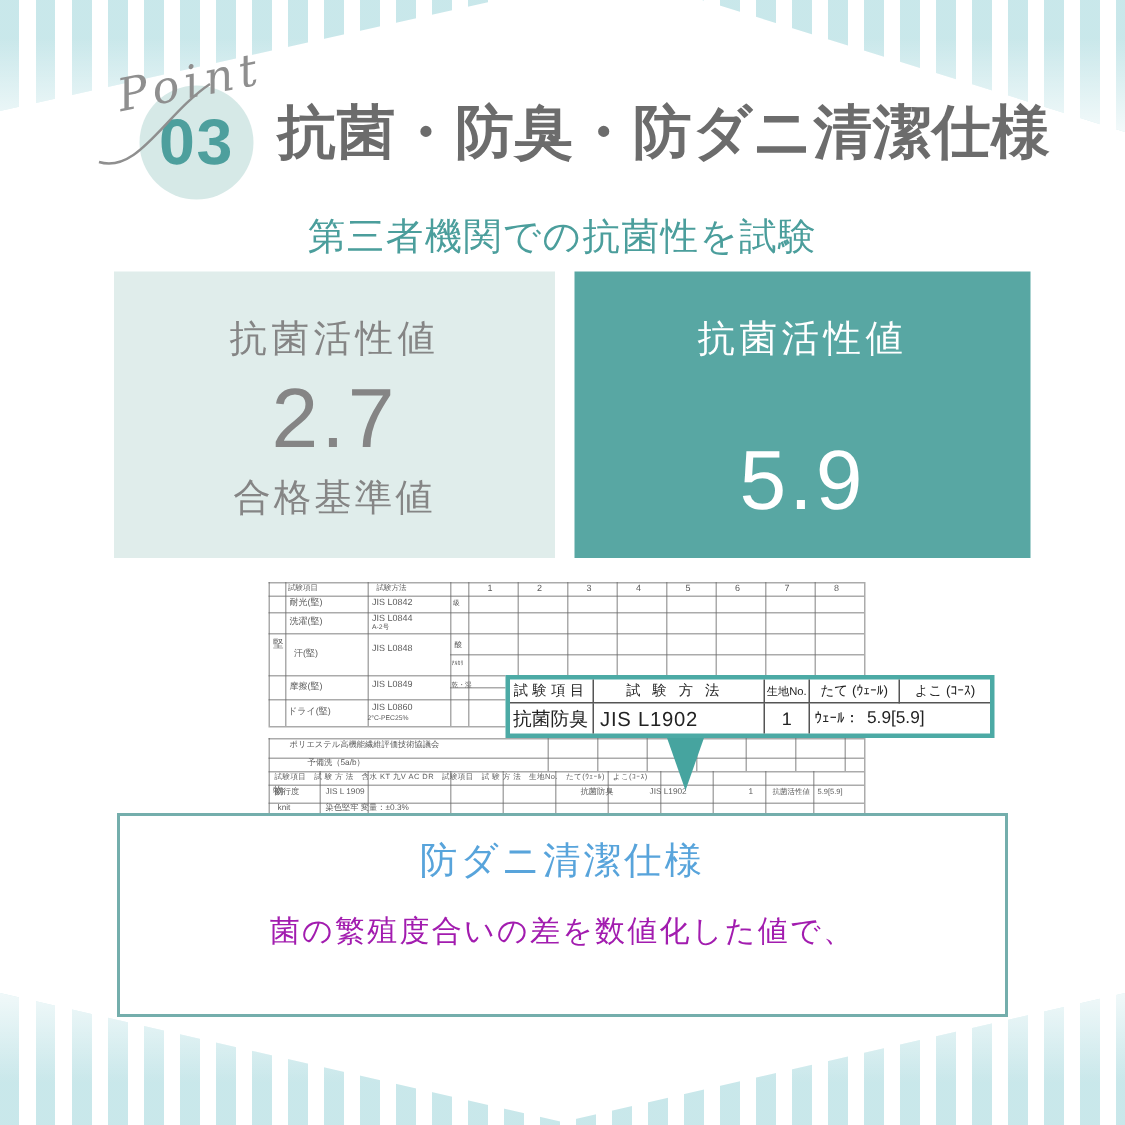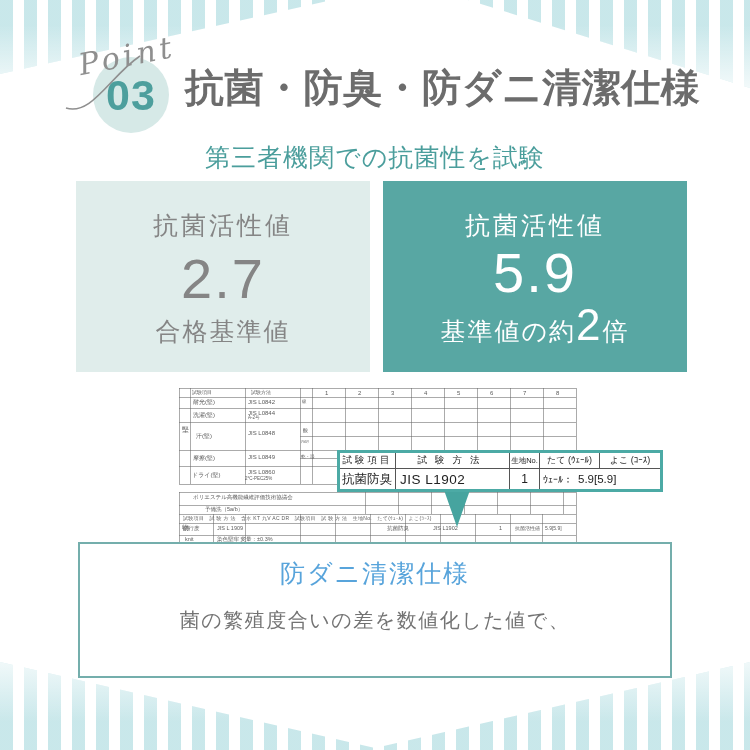"基準値の約" div.card-caption { html: <div> <span>基準値の約</span> <span>2</span> <span>倍</span> </div> -> none }
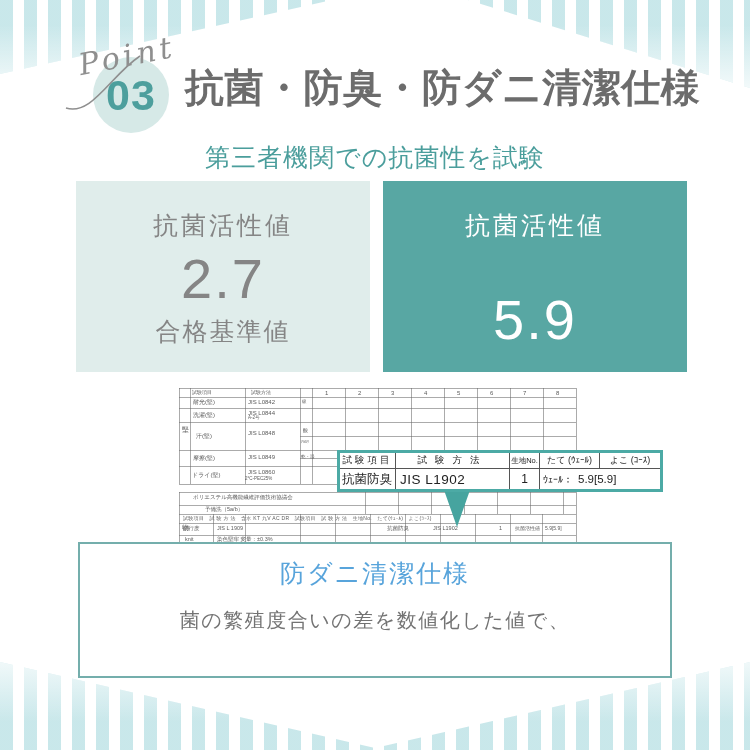"菌の繁殖度合いの差を数値化した値で、" .info-line { color: #737373 -> #a21caf }
